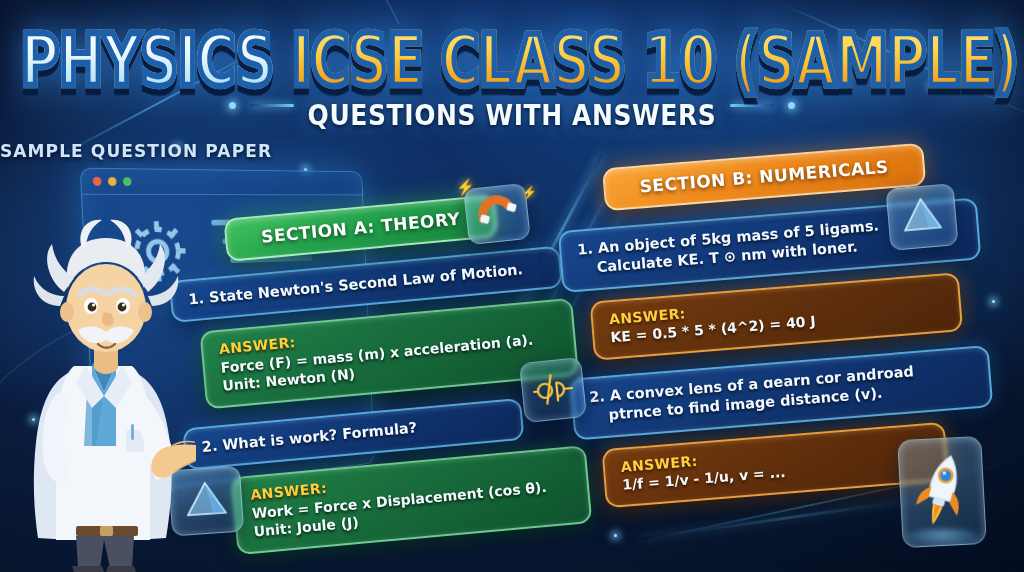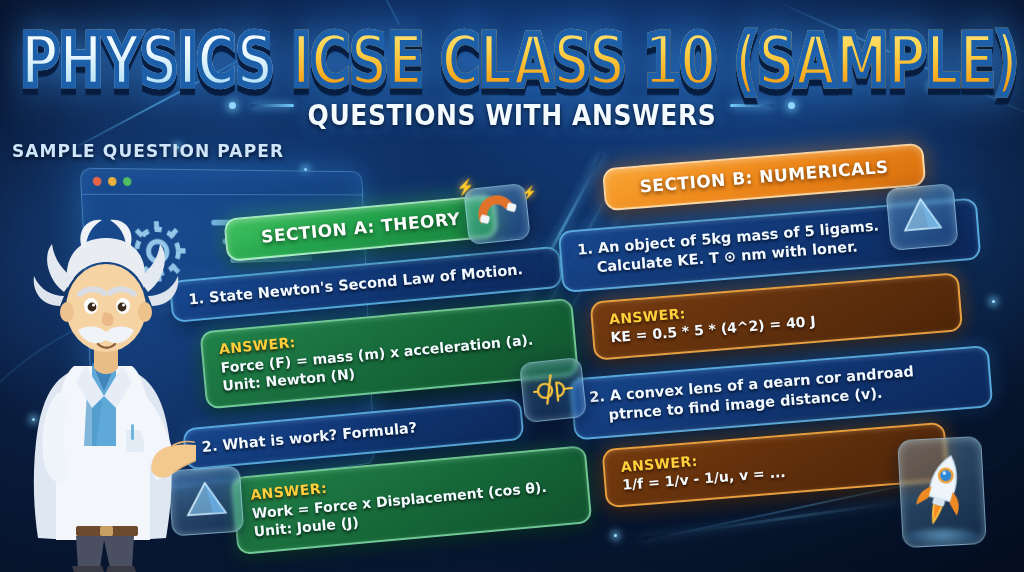"SAMPLE QUESTION PAPER" .subtitle2 { padding-left: 12px -> none }
